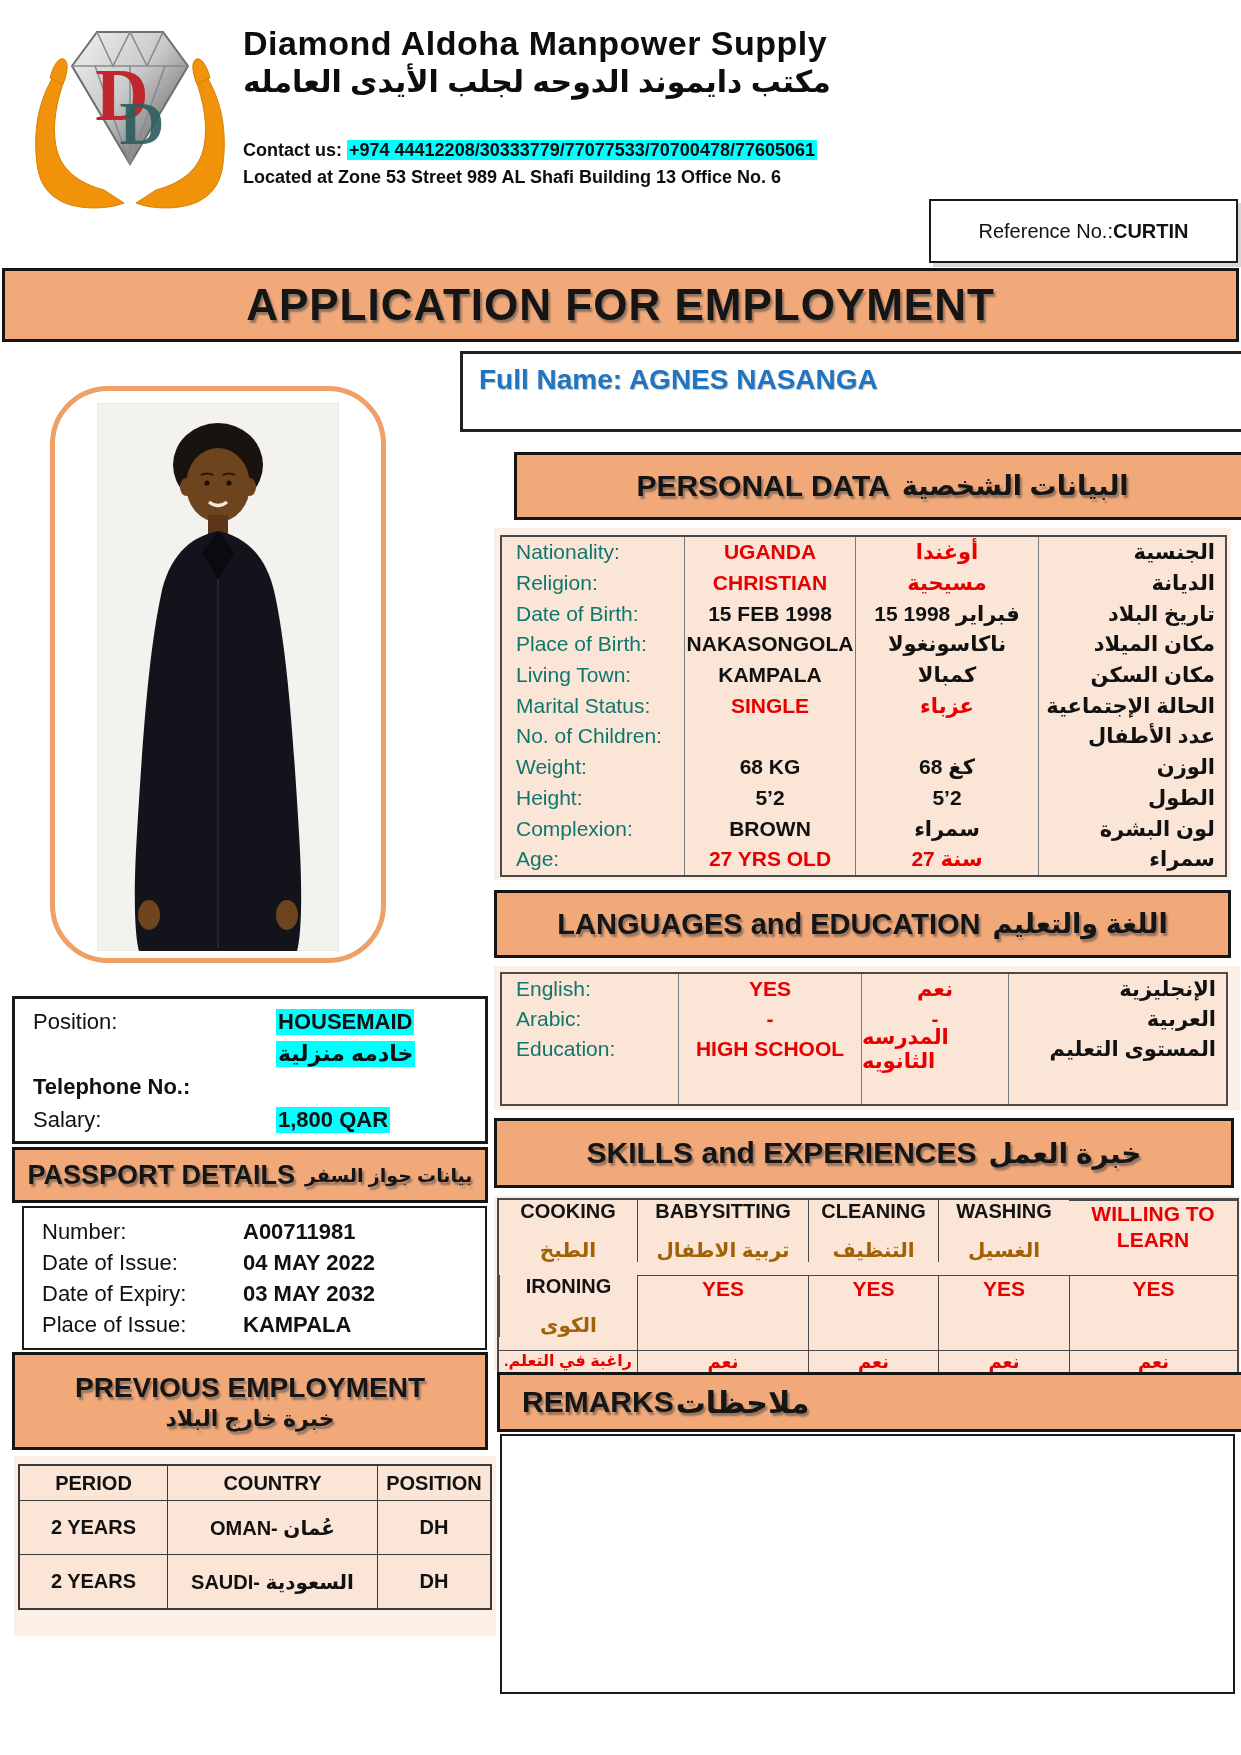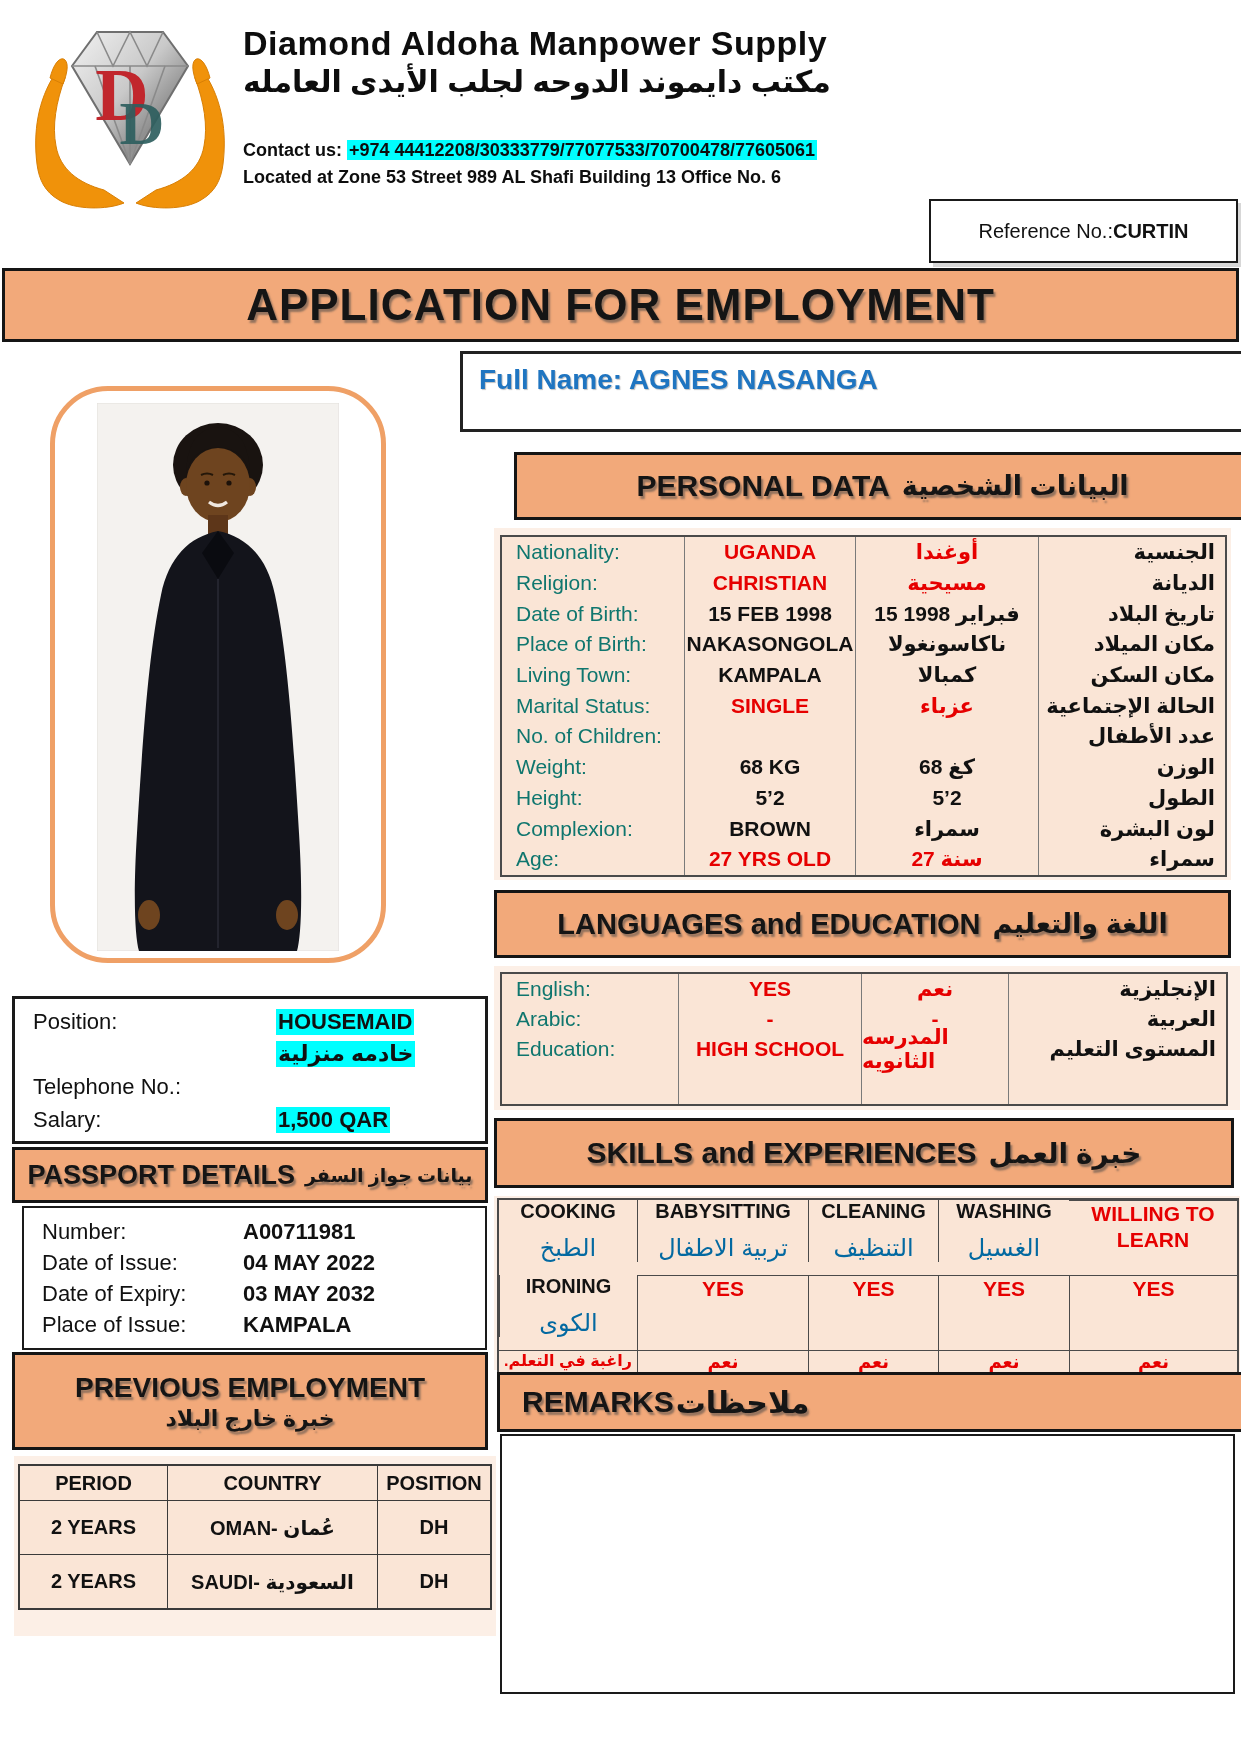"Telephone No.:" div.pos-row { font-weight: none -> bold }
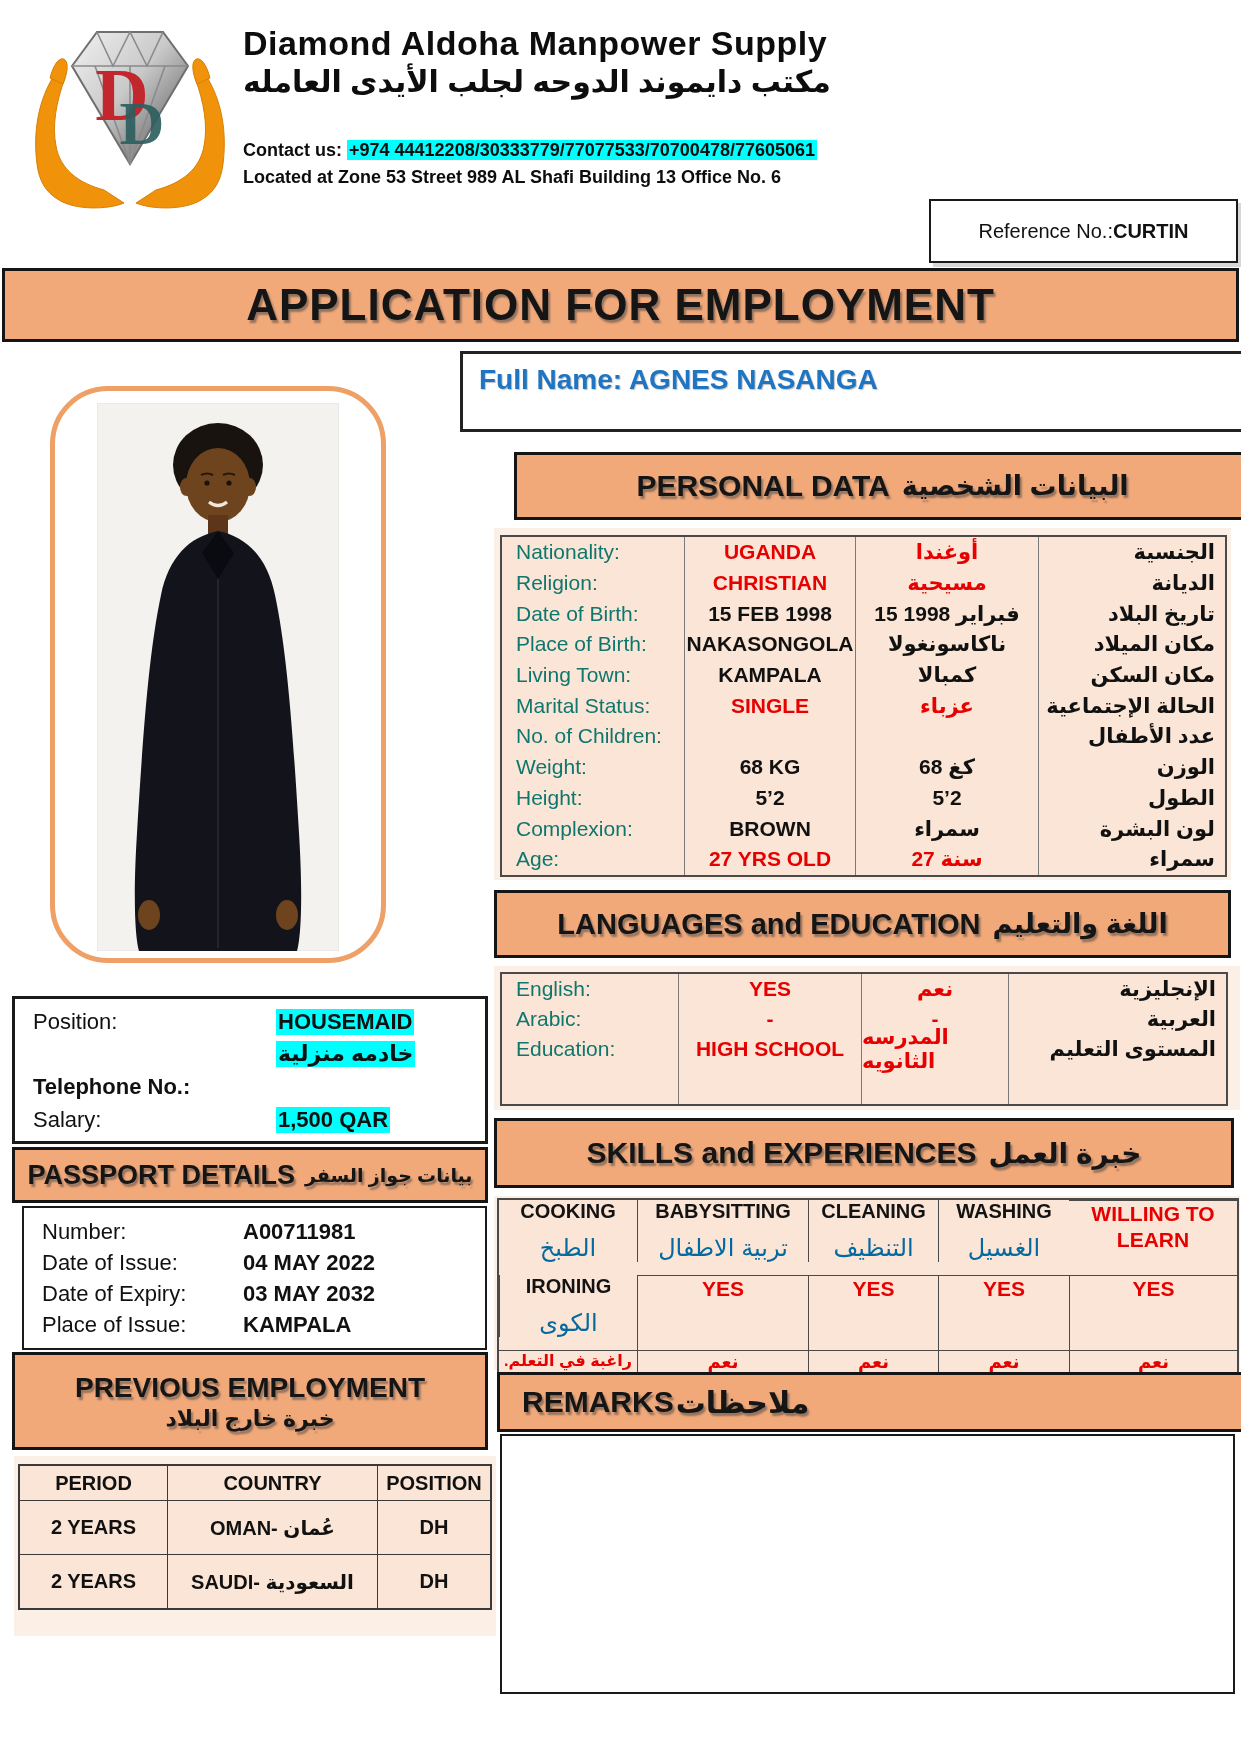"1,500 QAR" span.pos-val { text: 1,500 -> 1,800 }
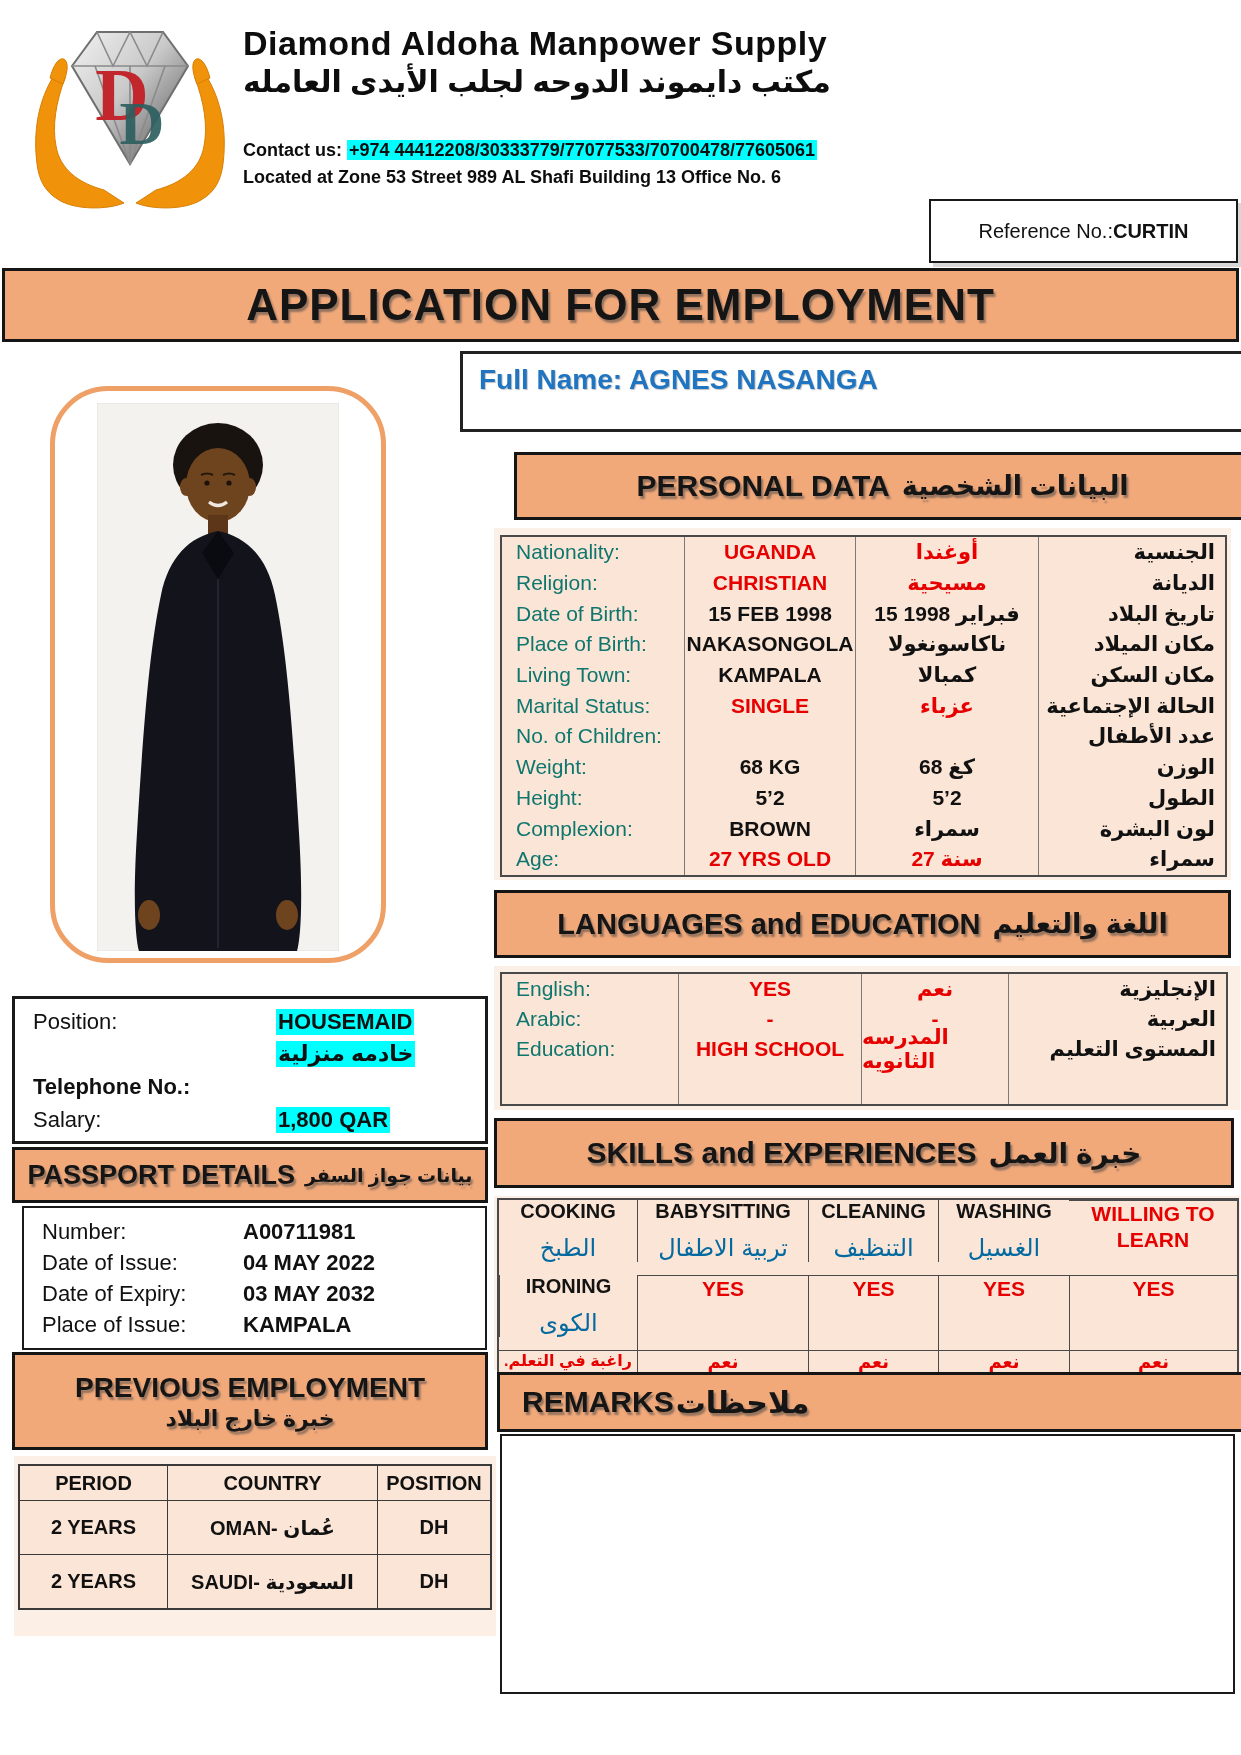"الطبخ" .sk-ar { color: #0369a1 -> #a16207; font-size: 24px -> 20px; font-weight: 400 -> 700 }
